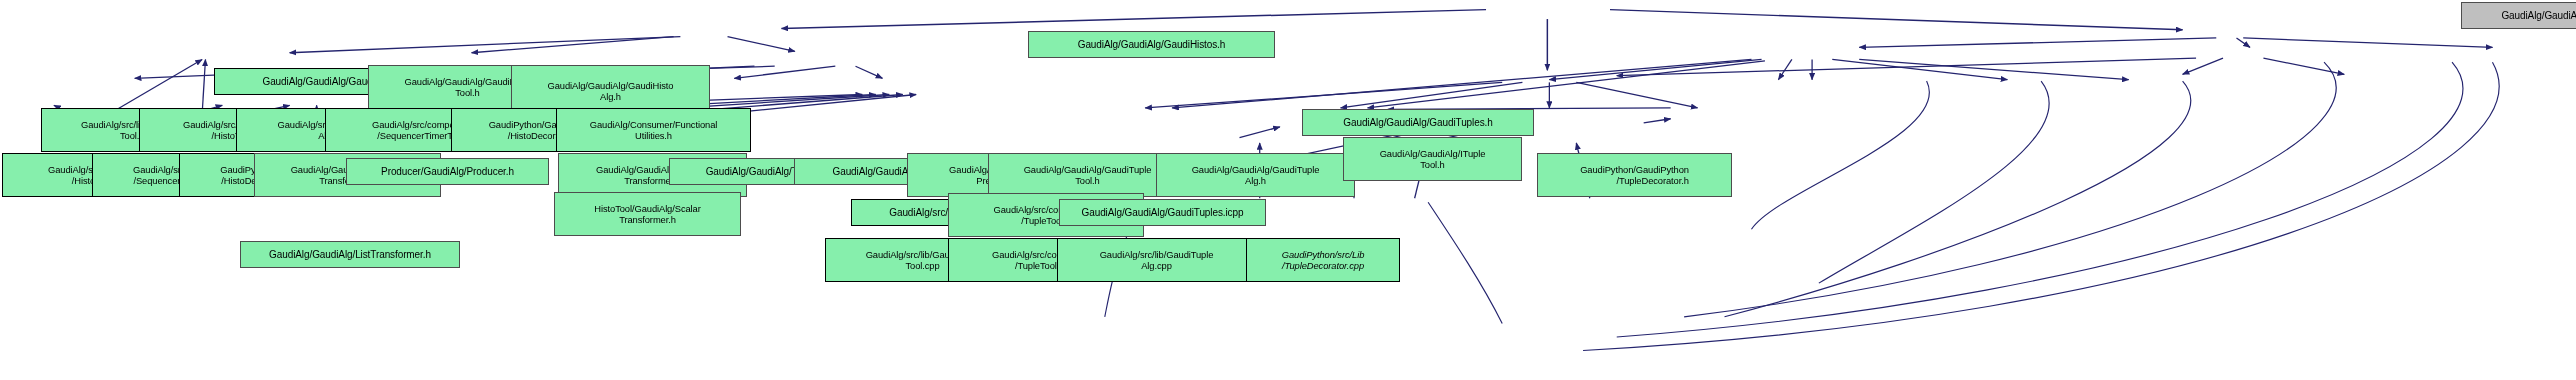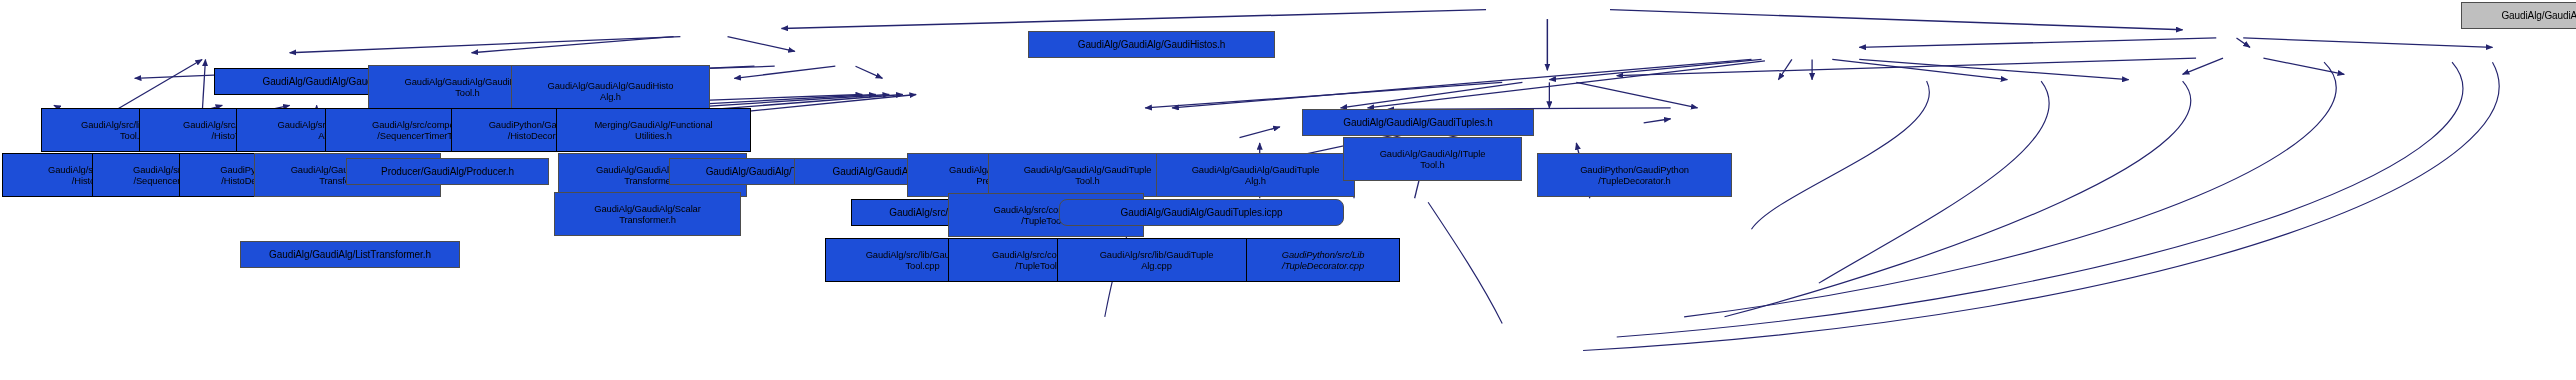"GaudiAlg/GaudiAlg/GaudiHistos.h" .node { background: #1d4ed8 -> #86efac }
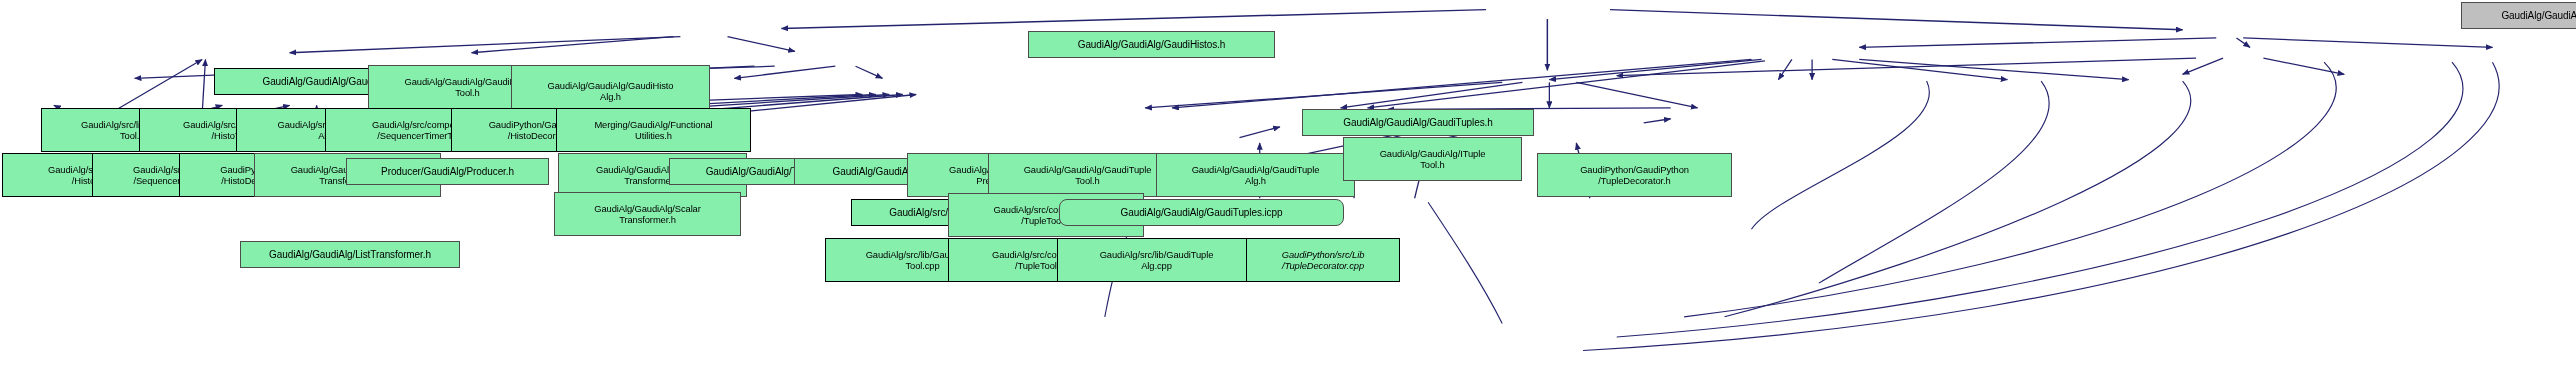"Merging/GaudiAlg/Functional" div.node { text: Merging/GaudiAlg/Functional -> GaudiAlg/Consumer/Functional }
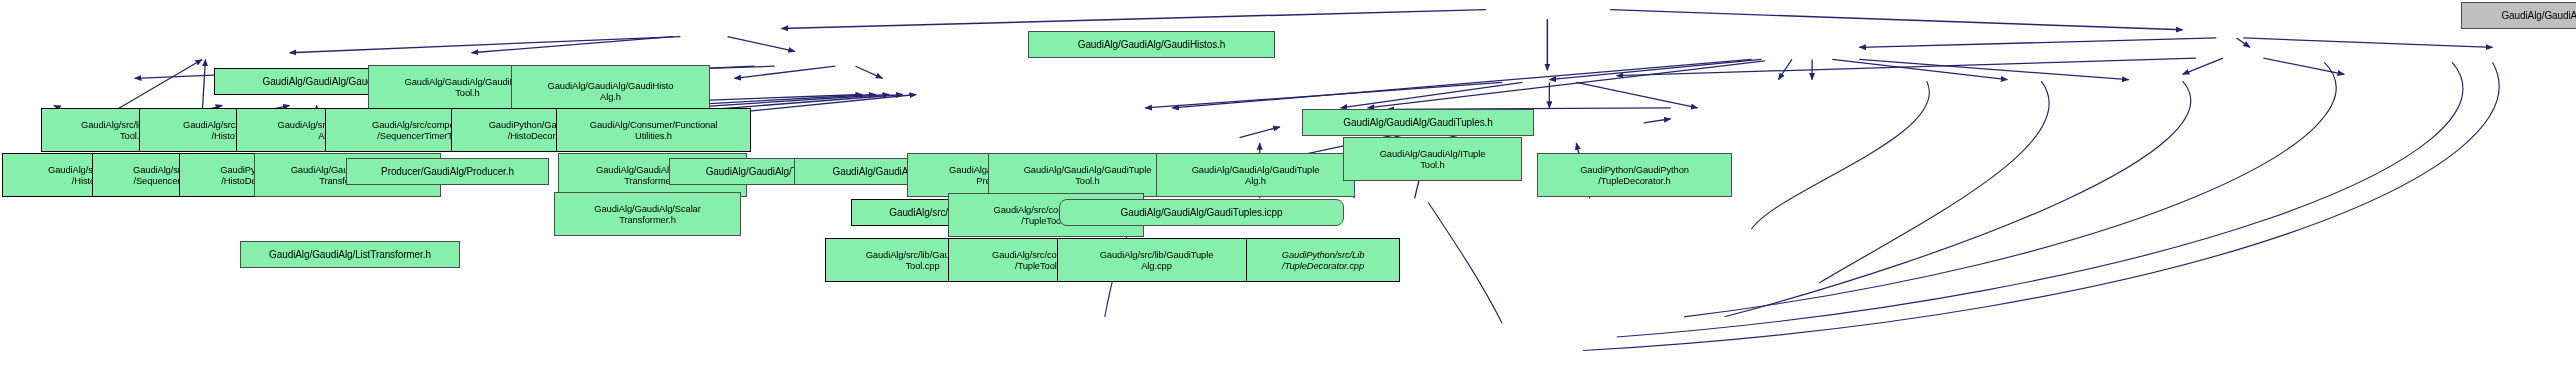"GaudiPython/GaudiPython" div.node { text-align: none -> right }
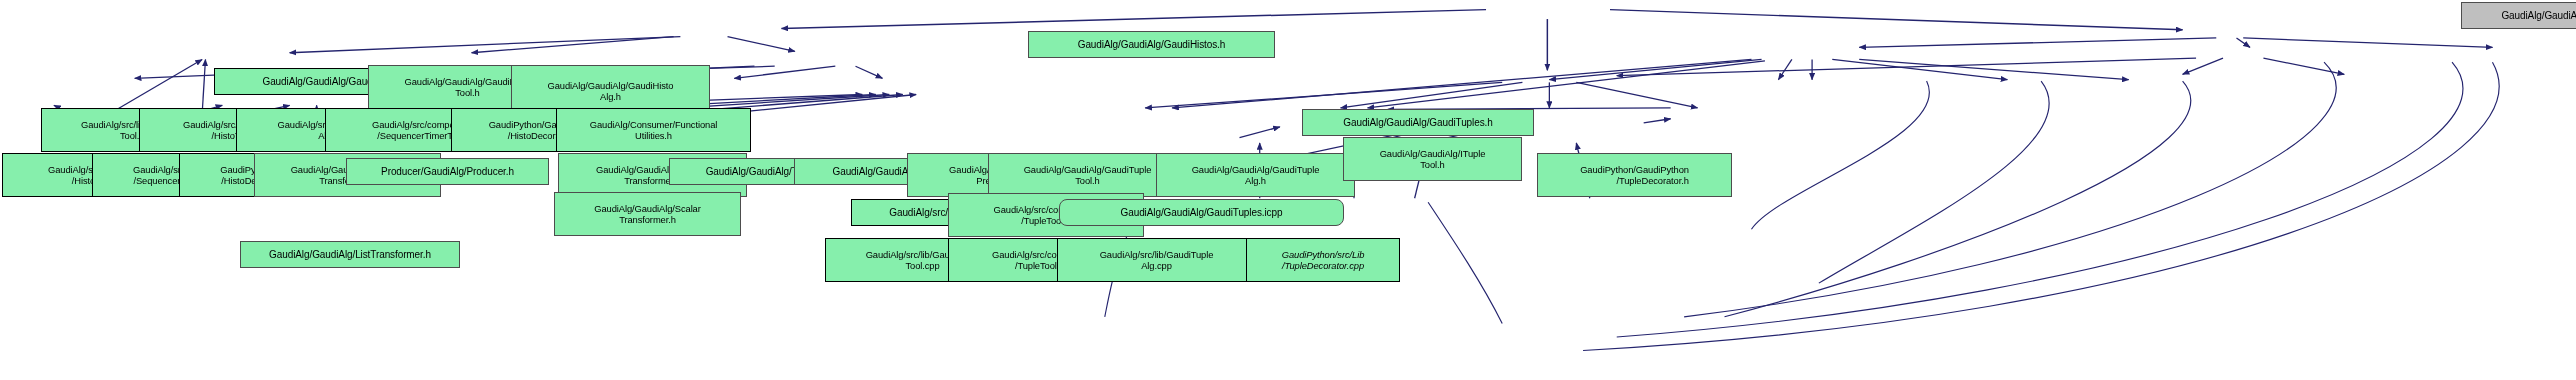"GaudiAlg/GaudiAlg/Scalar" div.node { text: GaudiAlg/GaudiAlg/Scalar -> HistoTool/GaudiAlg/Scalar }
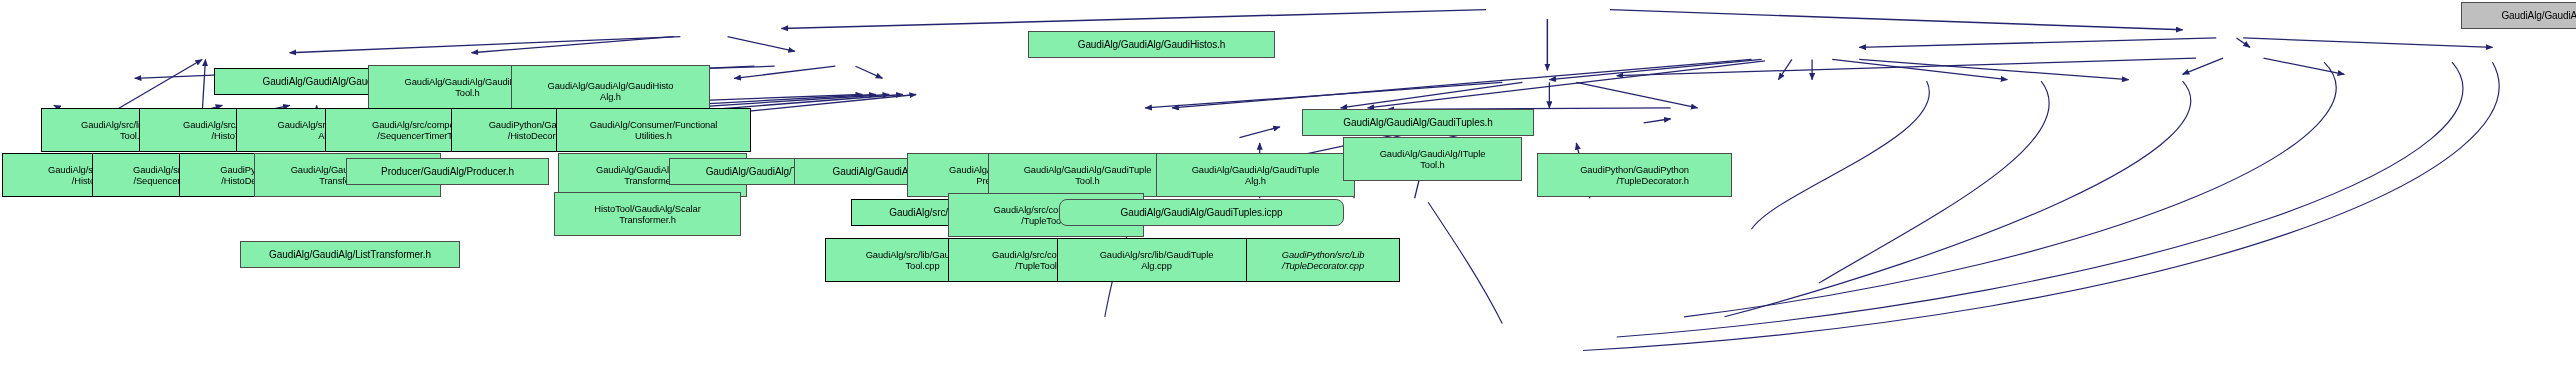"GaudiAlg/GaudiAlg/GaudiTuples.icpp" div.node { border-radius: 8px -> none; width: 285px -> 207px }
